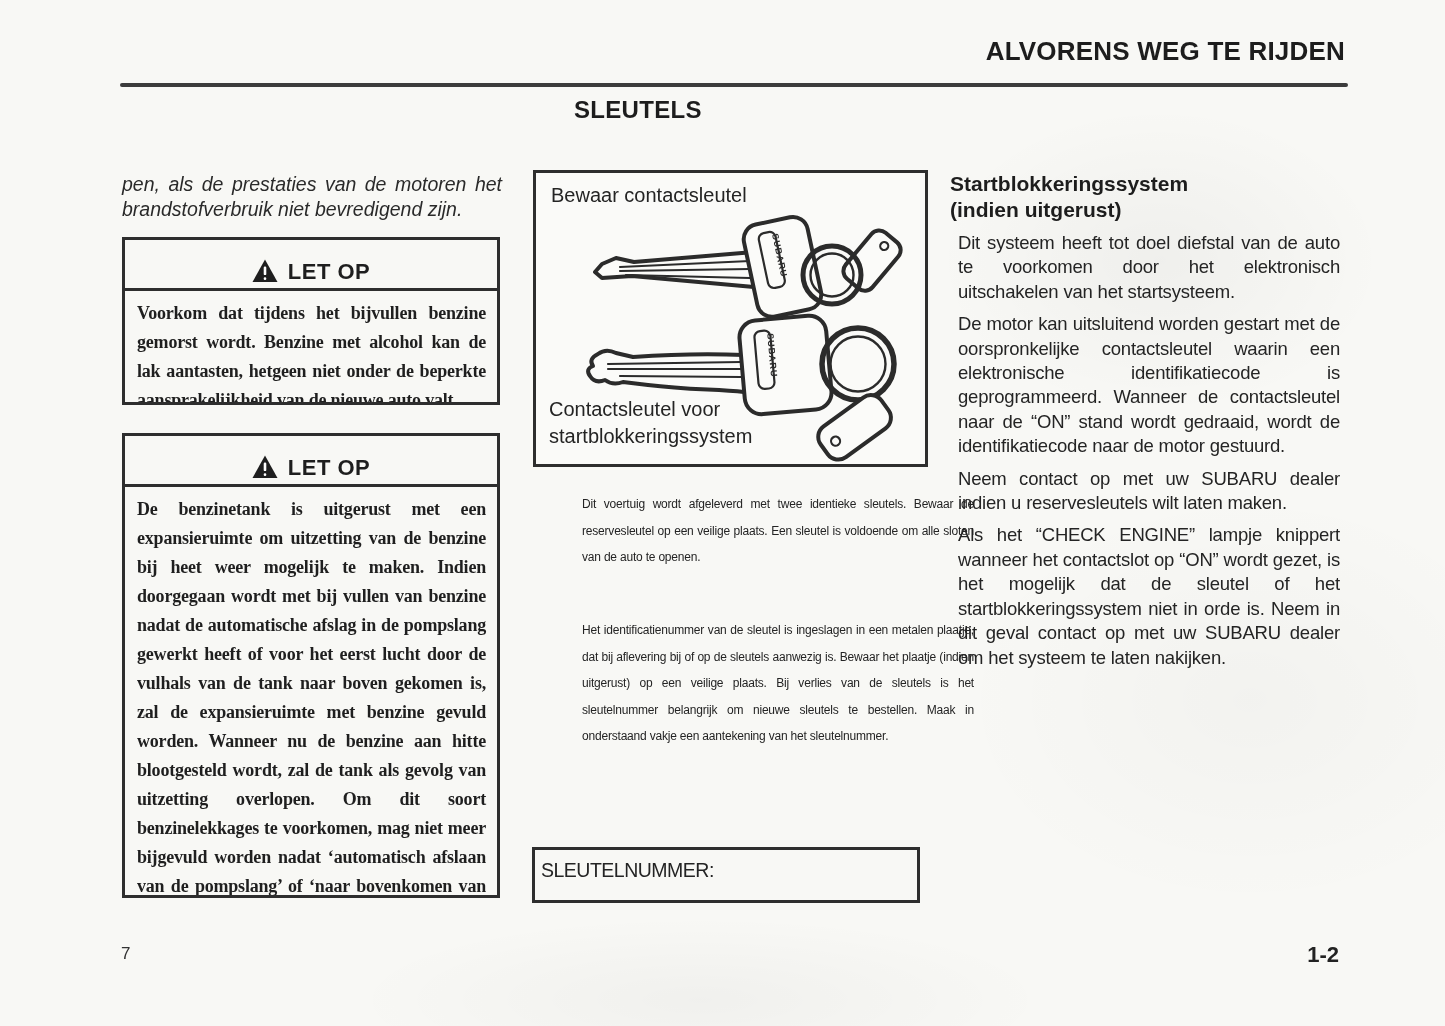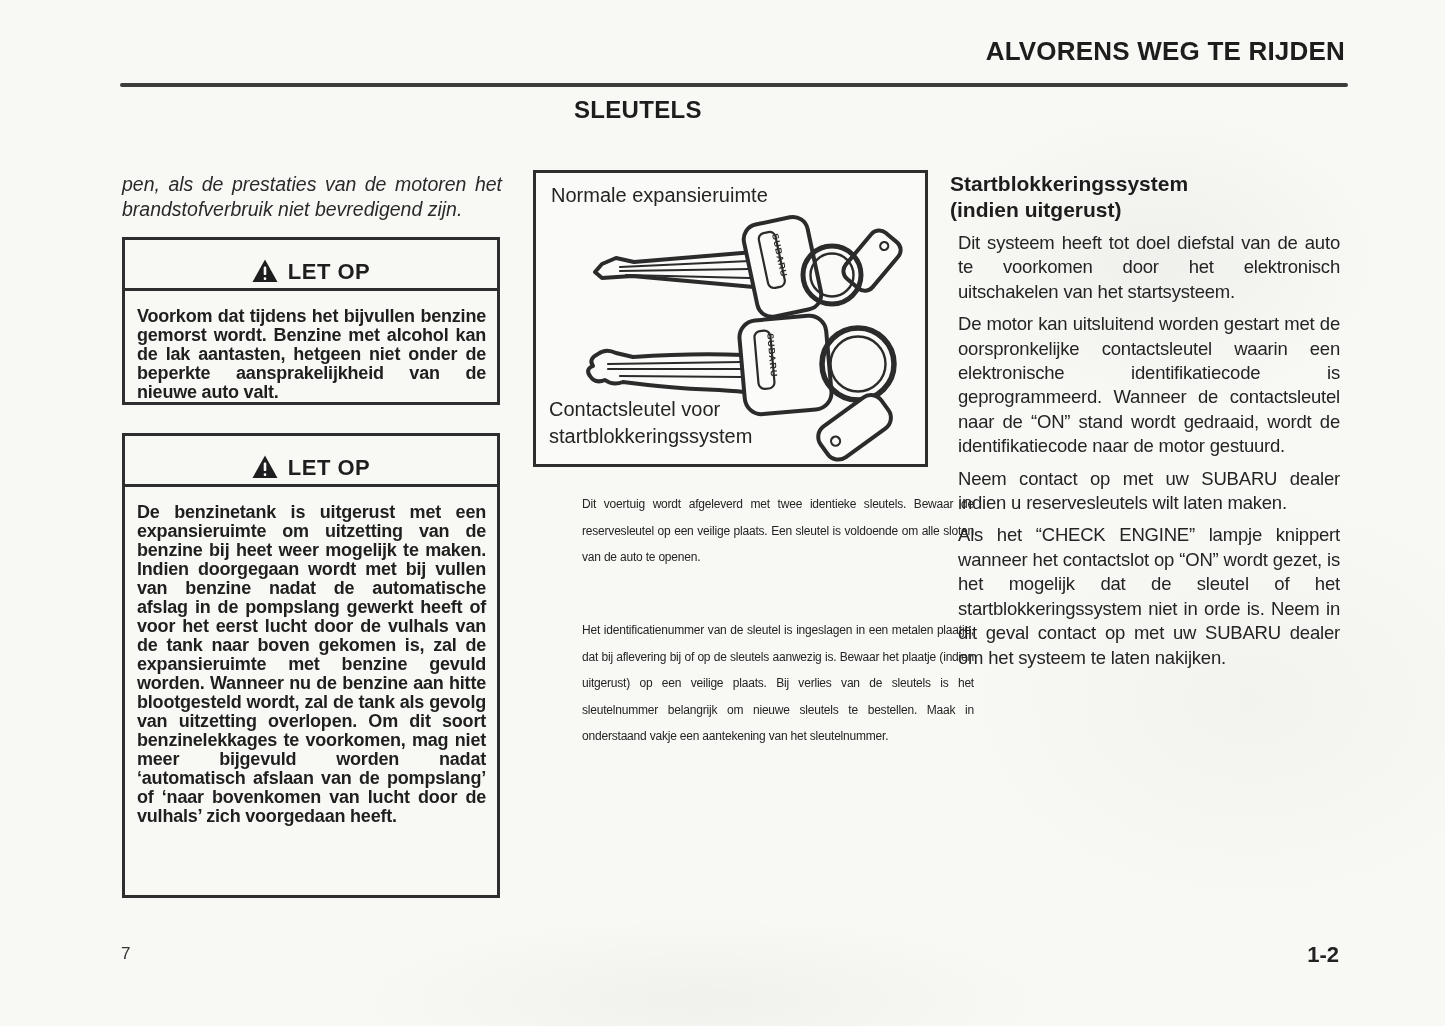"Normale expansieruimte" div.figure-label-top { text: Normale expansieruimte -> Bewaar contactsleutel }
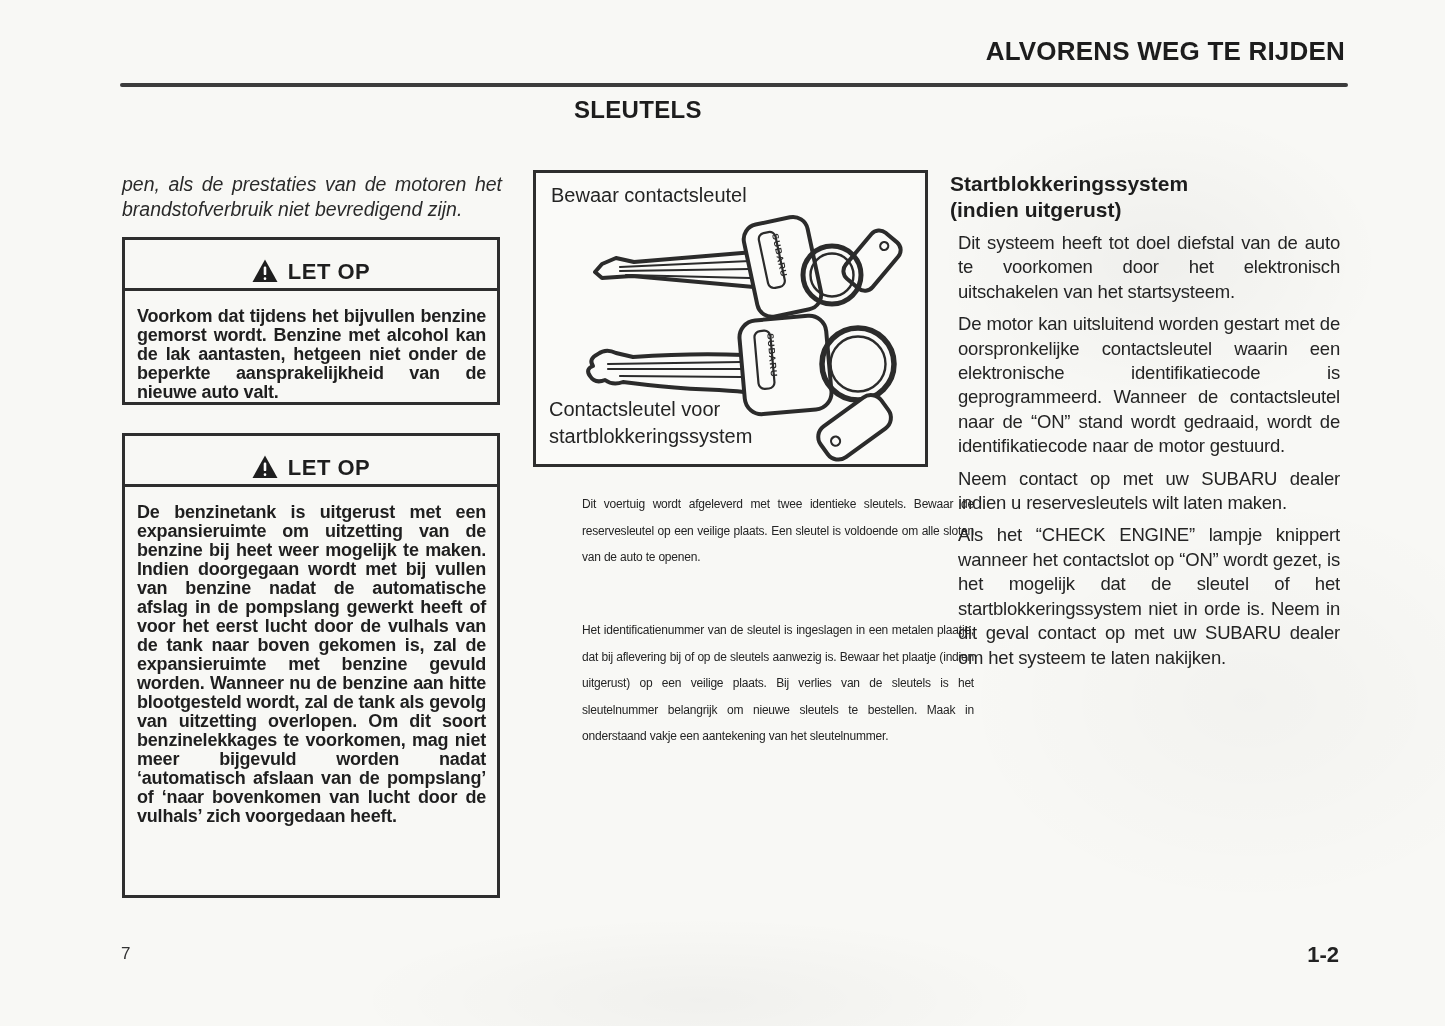"Voorkom dat tijdens het bijvullen" .caution-body { font-family: none -> Liberation Serif, serif; line-height: 19px -> 29px; padding: 16px 11px 6px 12px -> 8px 11px 6px 12px }
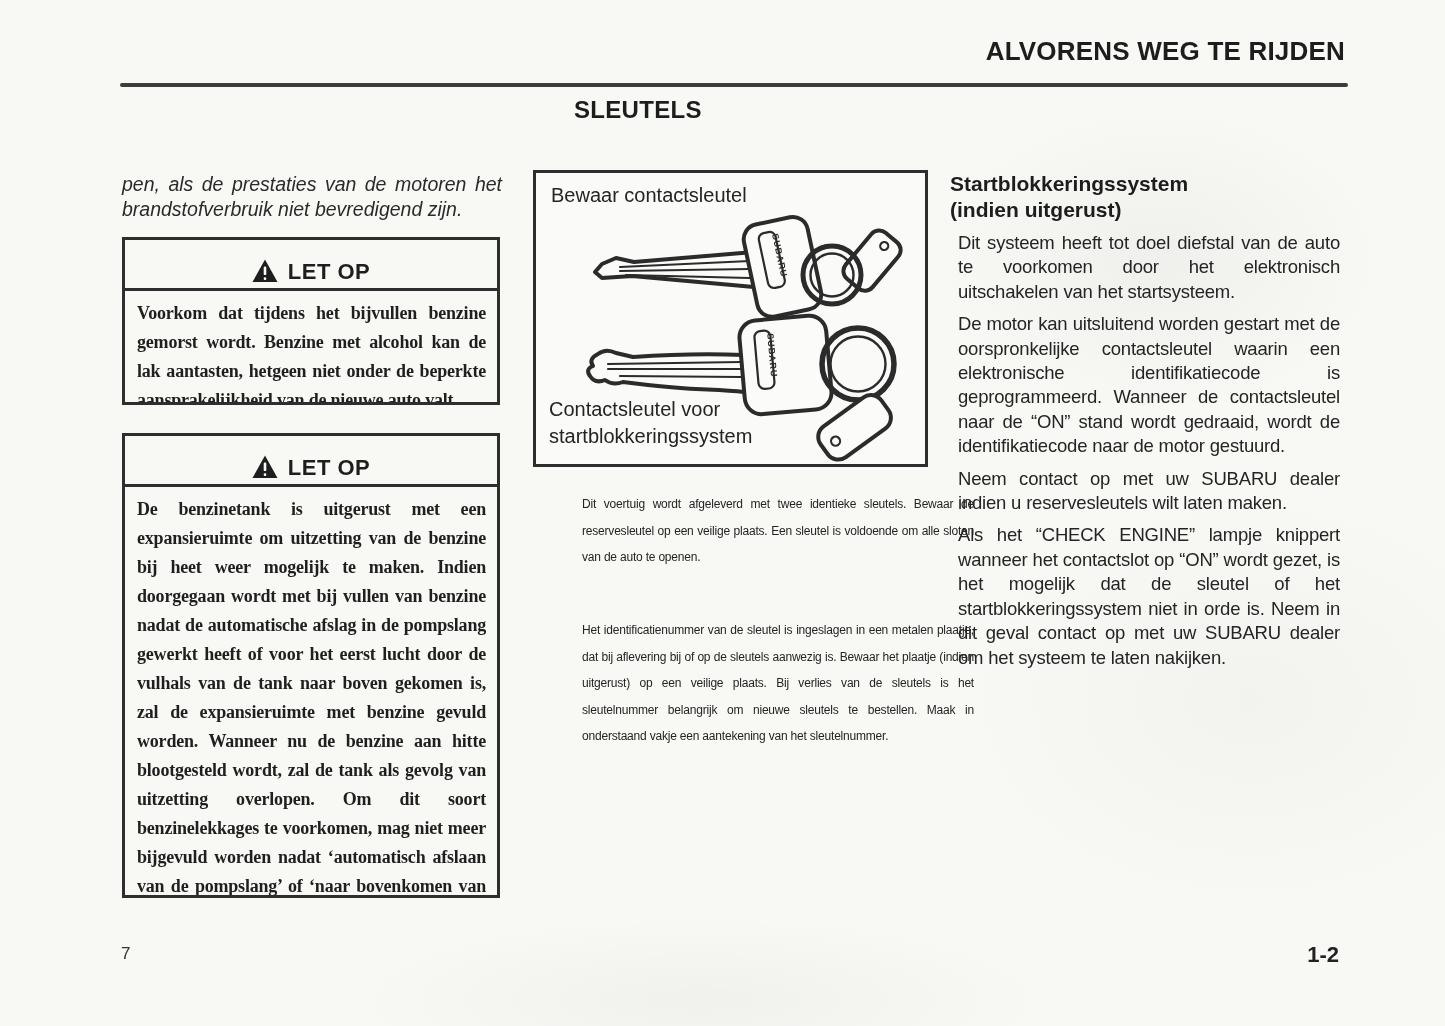"SLEUTELNUMMER:" div.key-number-box { html: none -> <div> <div>SLEUTELNUMMER:</div> </div> }
